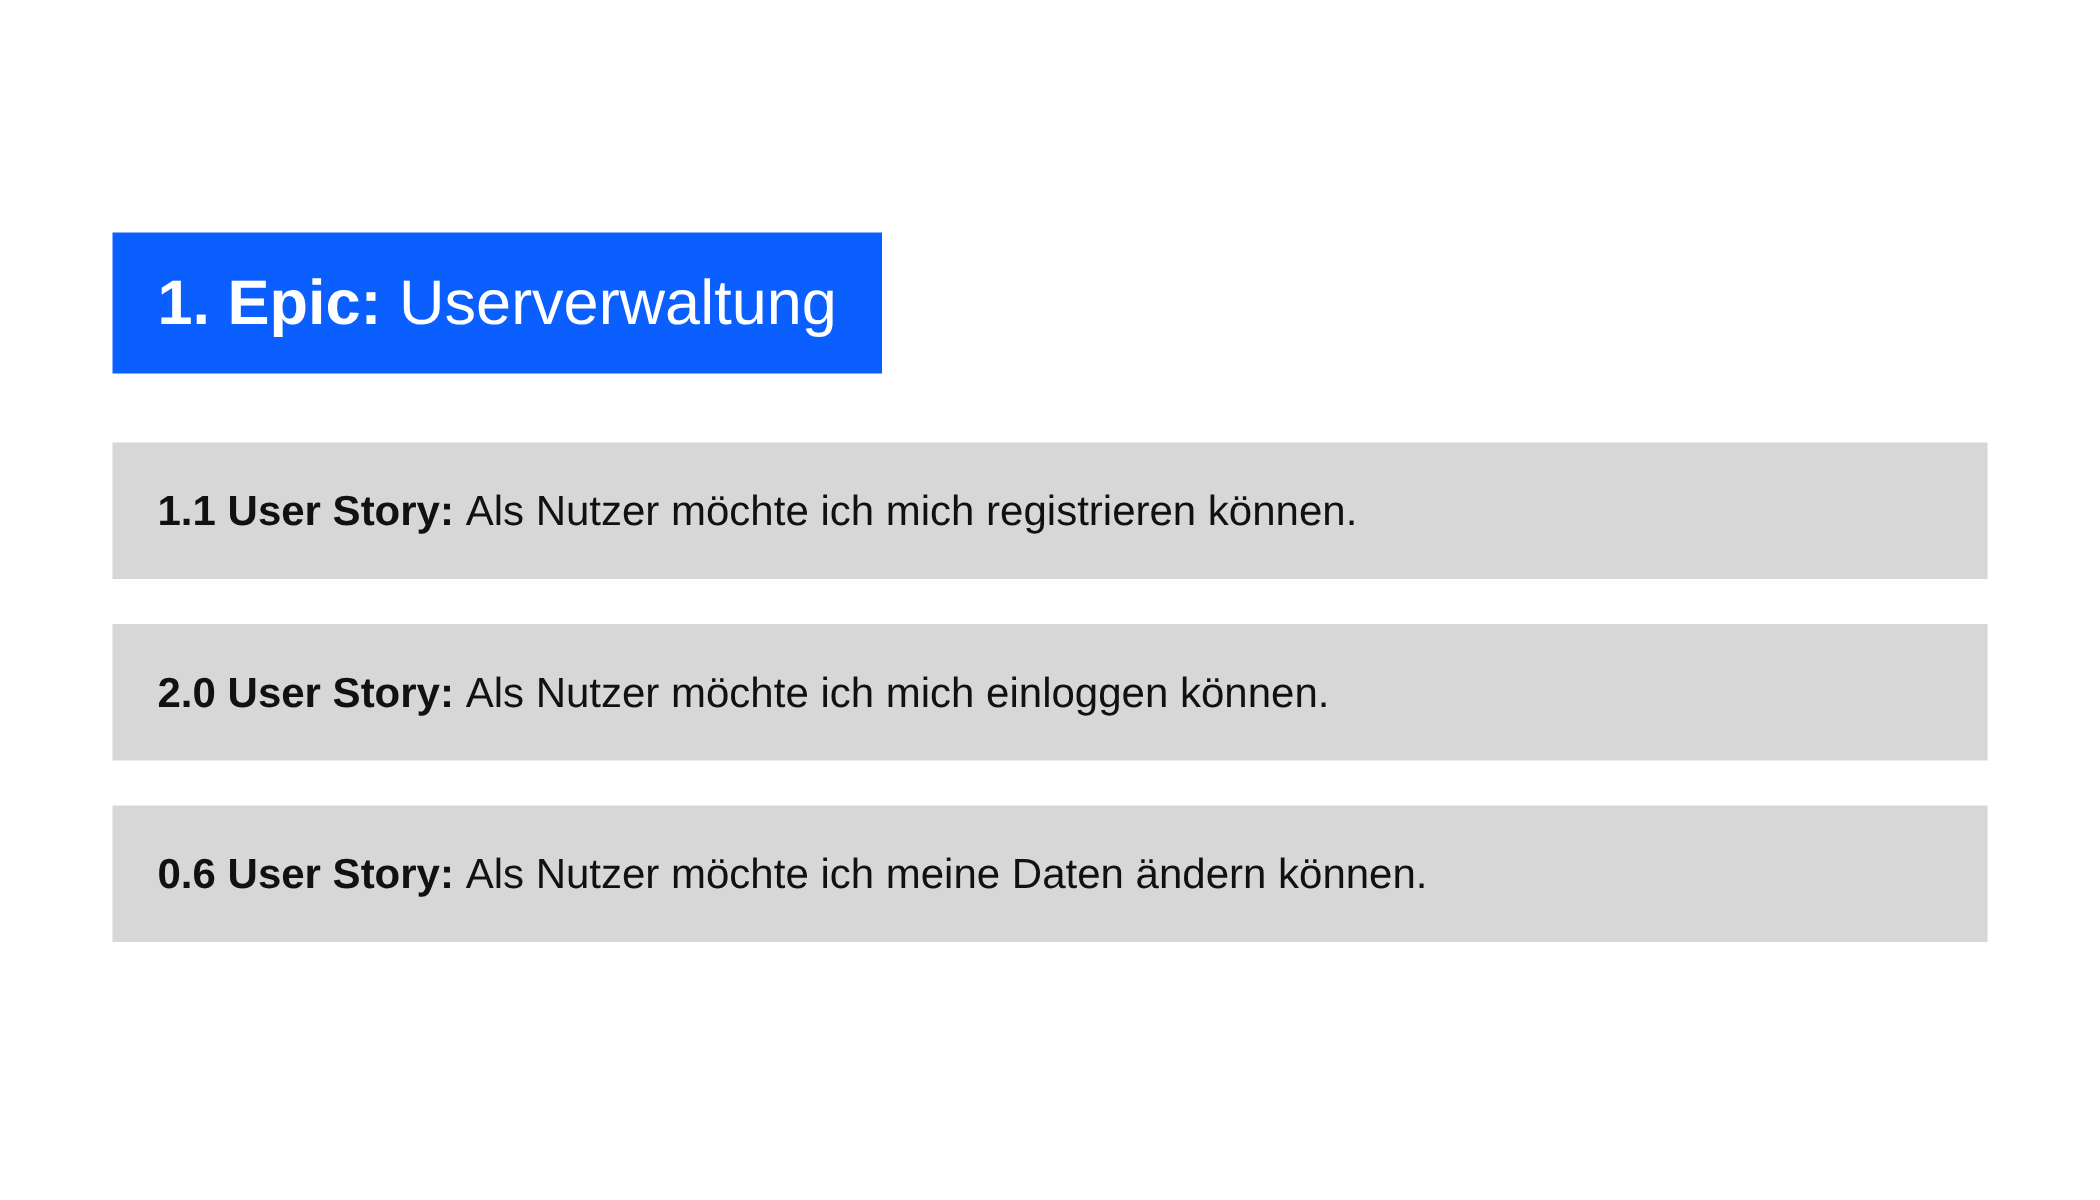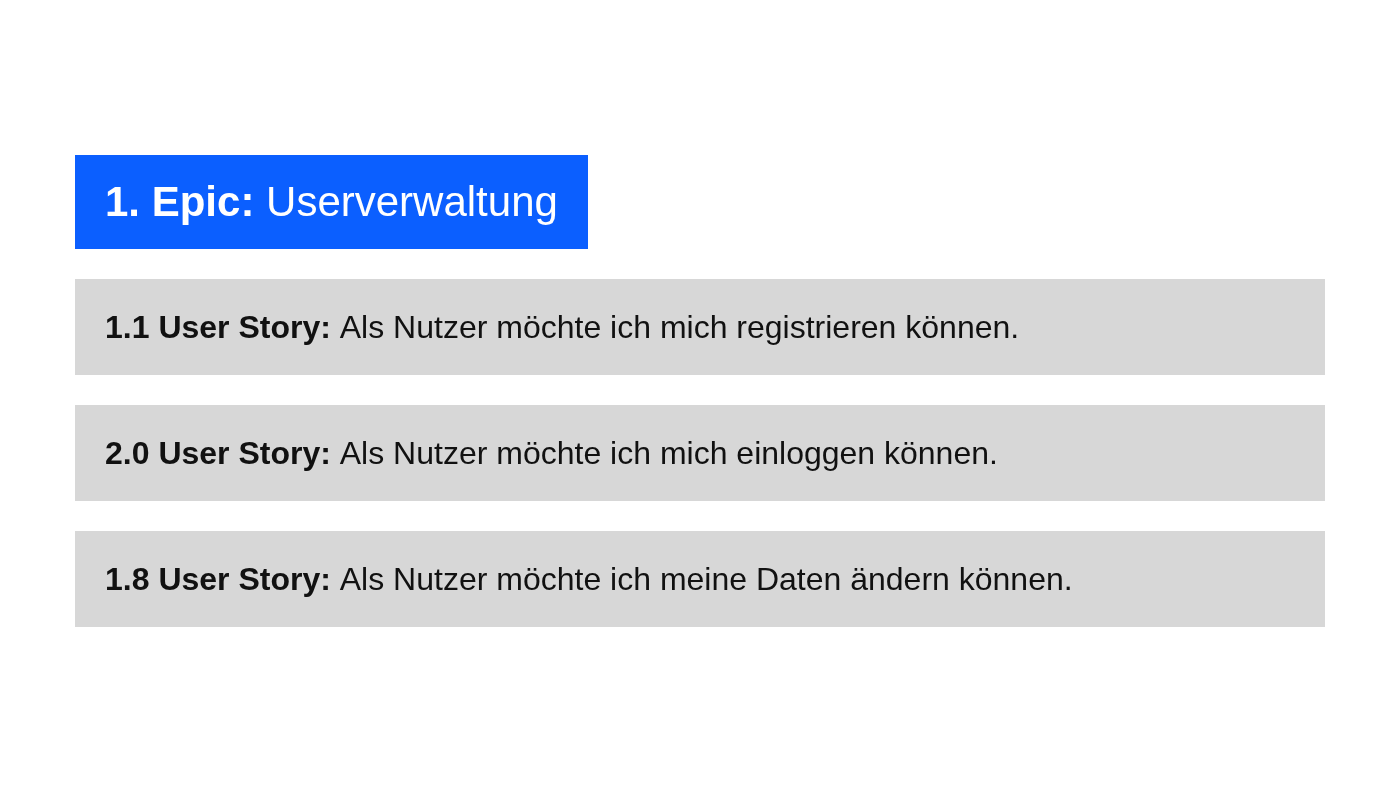"1. Epic: Userverwaltung" .epic-header { margin-bottom: 30px -> 46px }
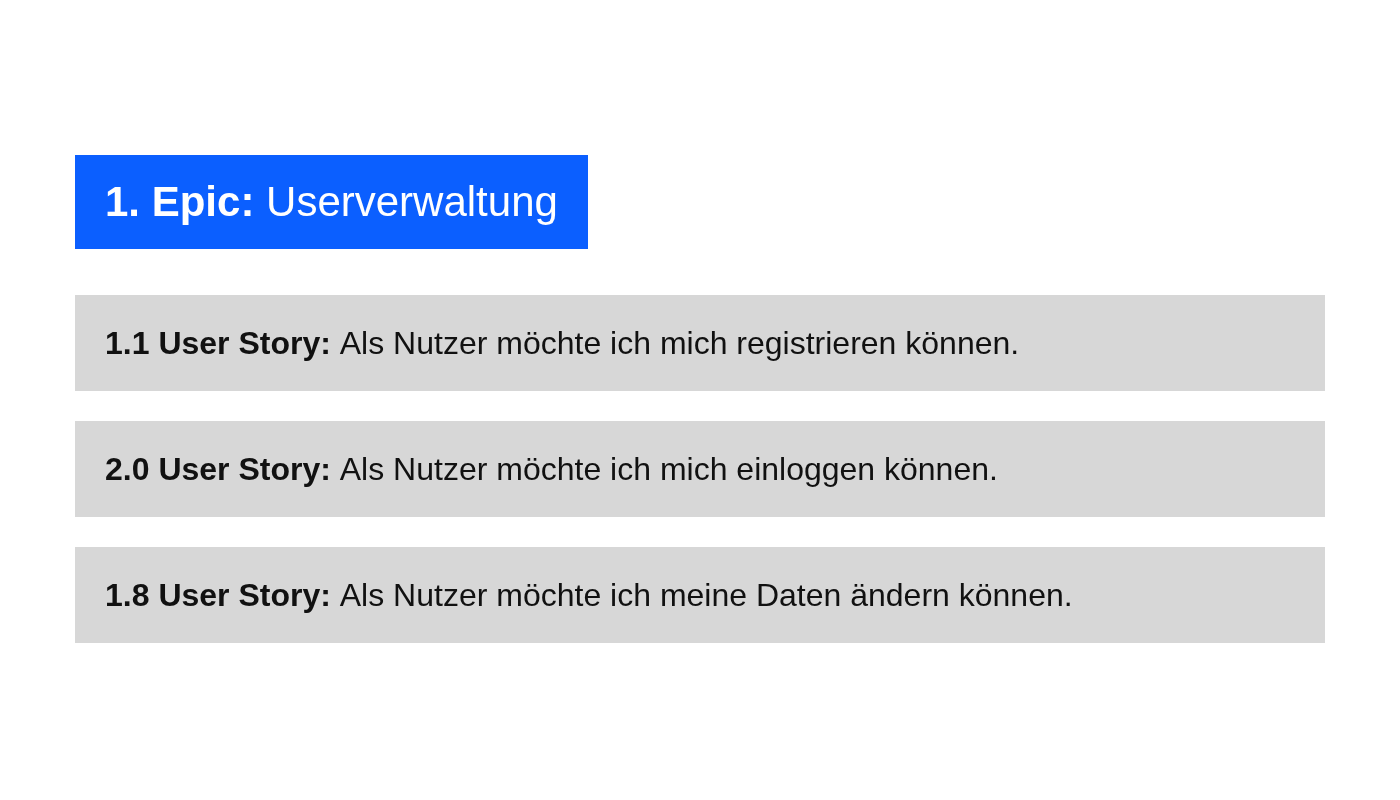"1.1 User Story: Als Nutzer" .story-row { font-size: 32px -> 28px }
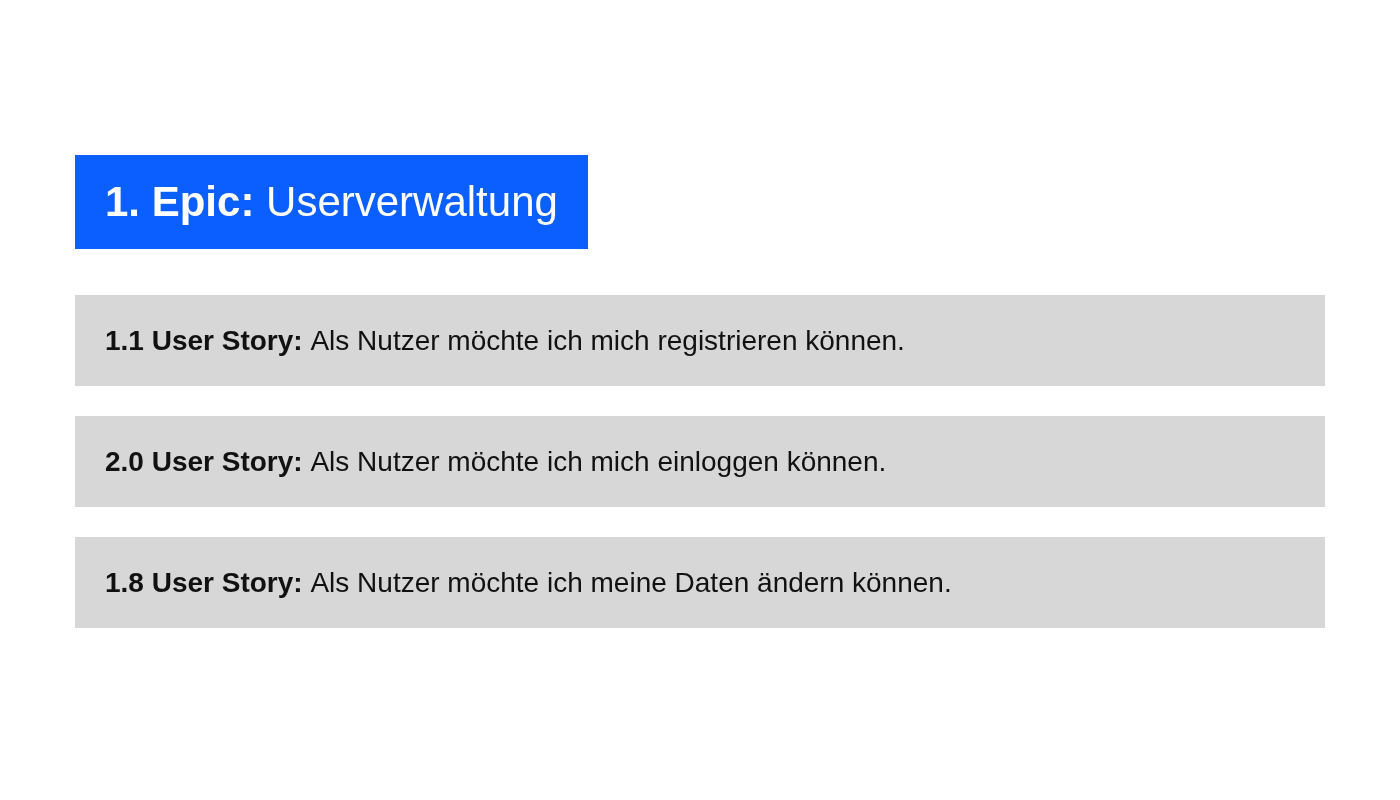"1.8 User Story:" span.label { text: 1.8 -> 0.6 }
